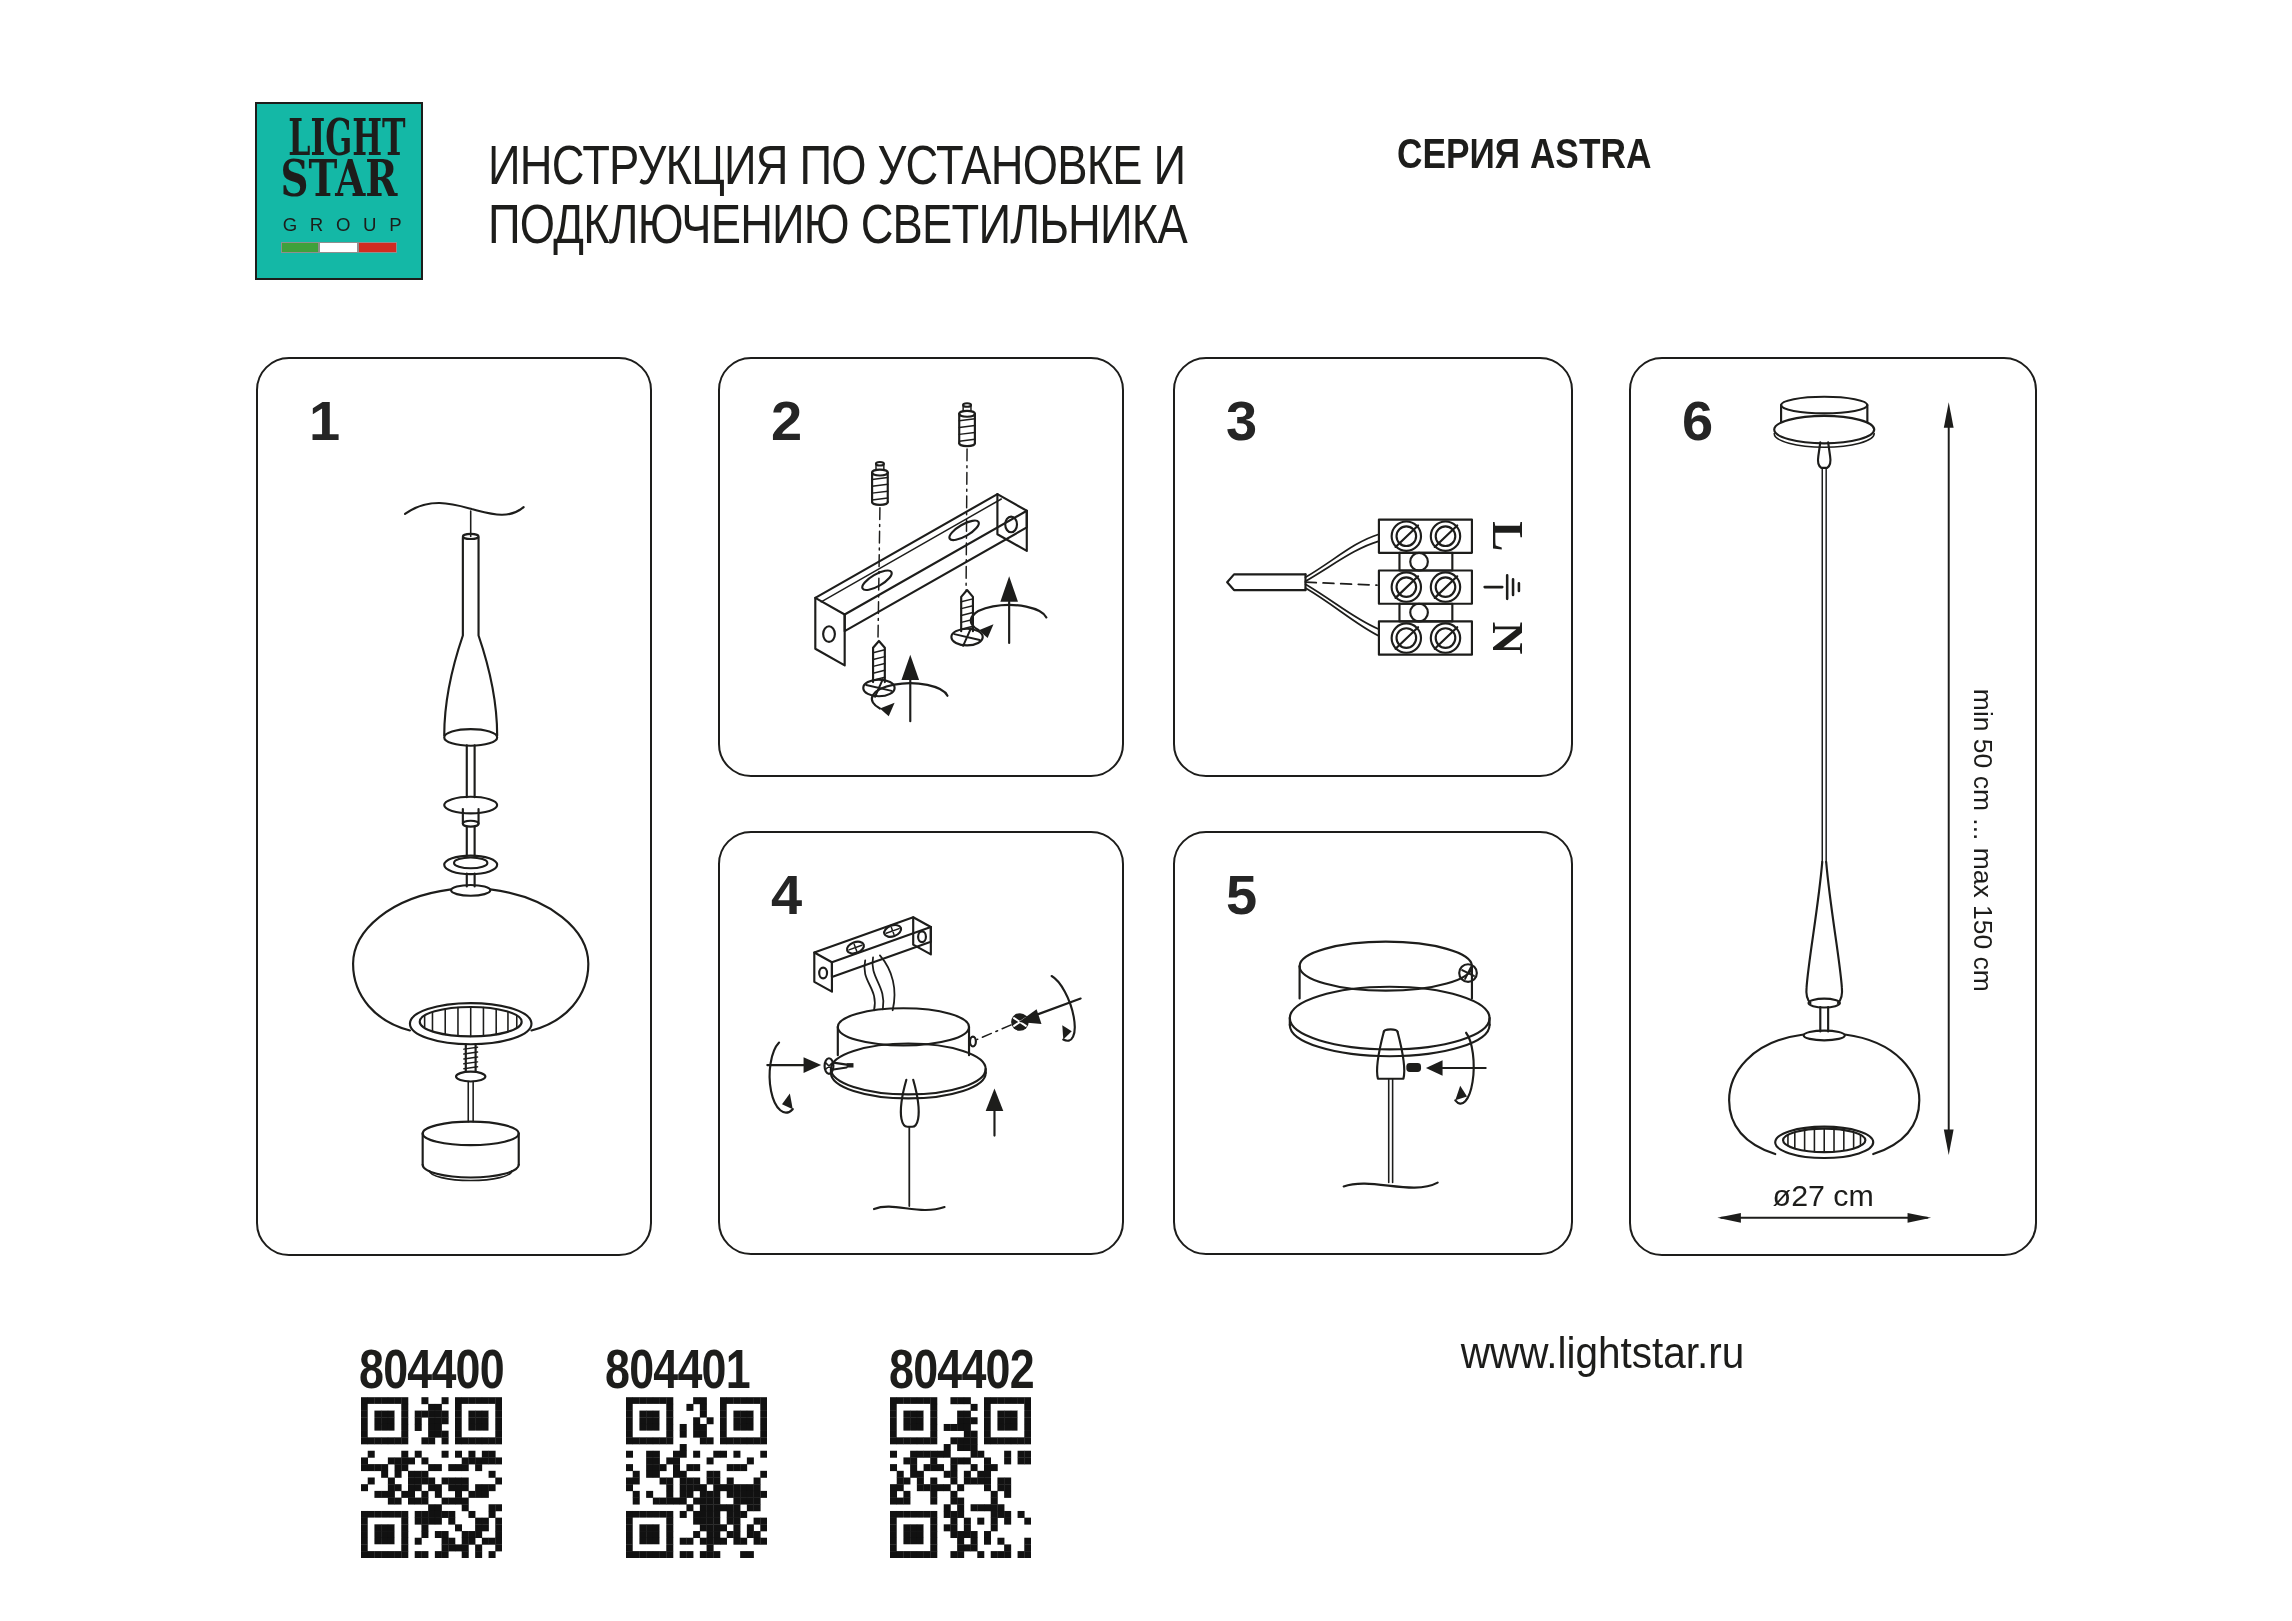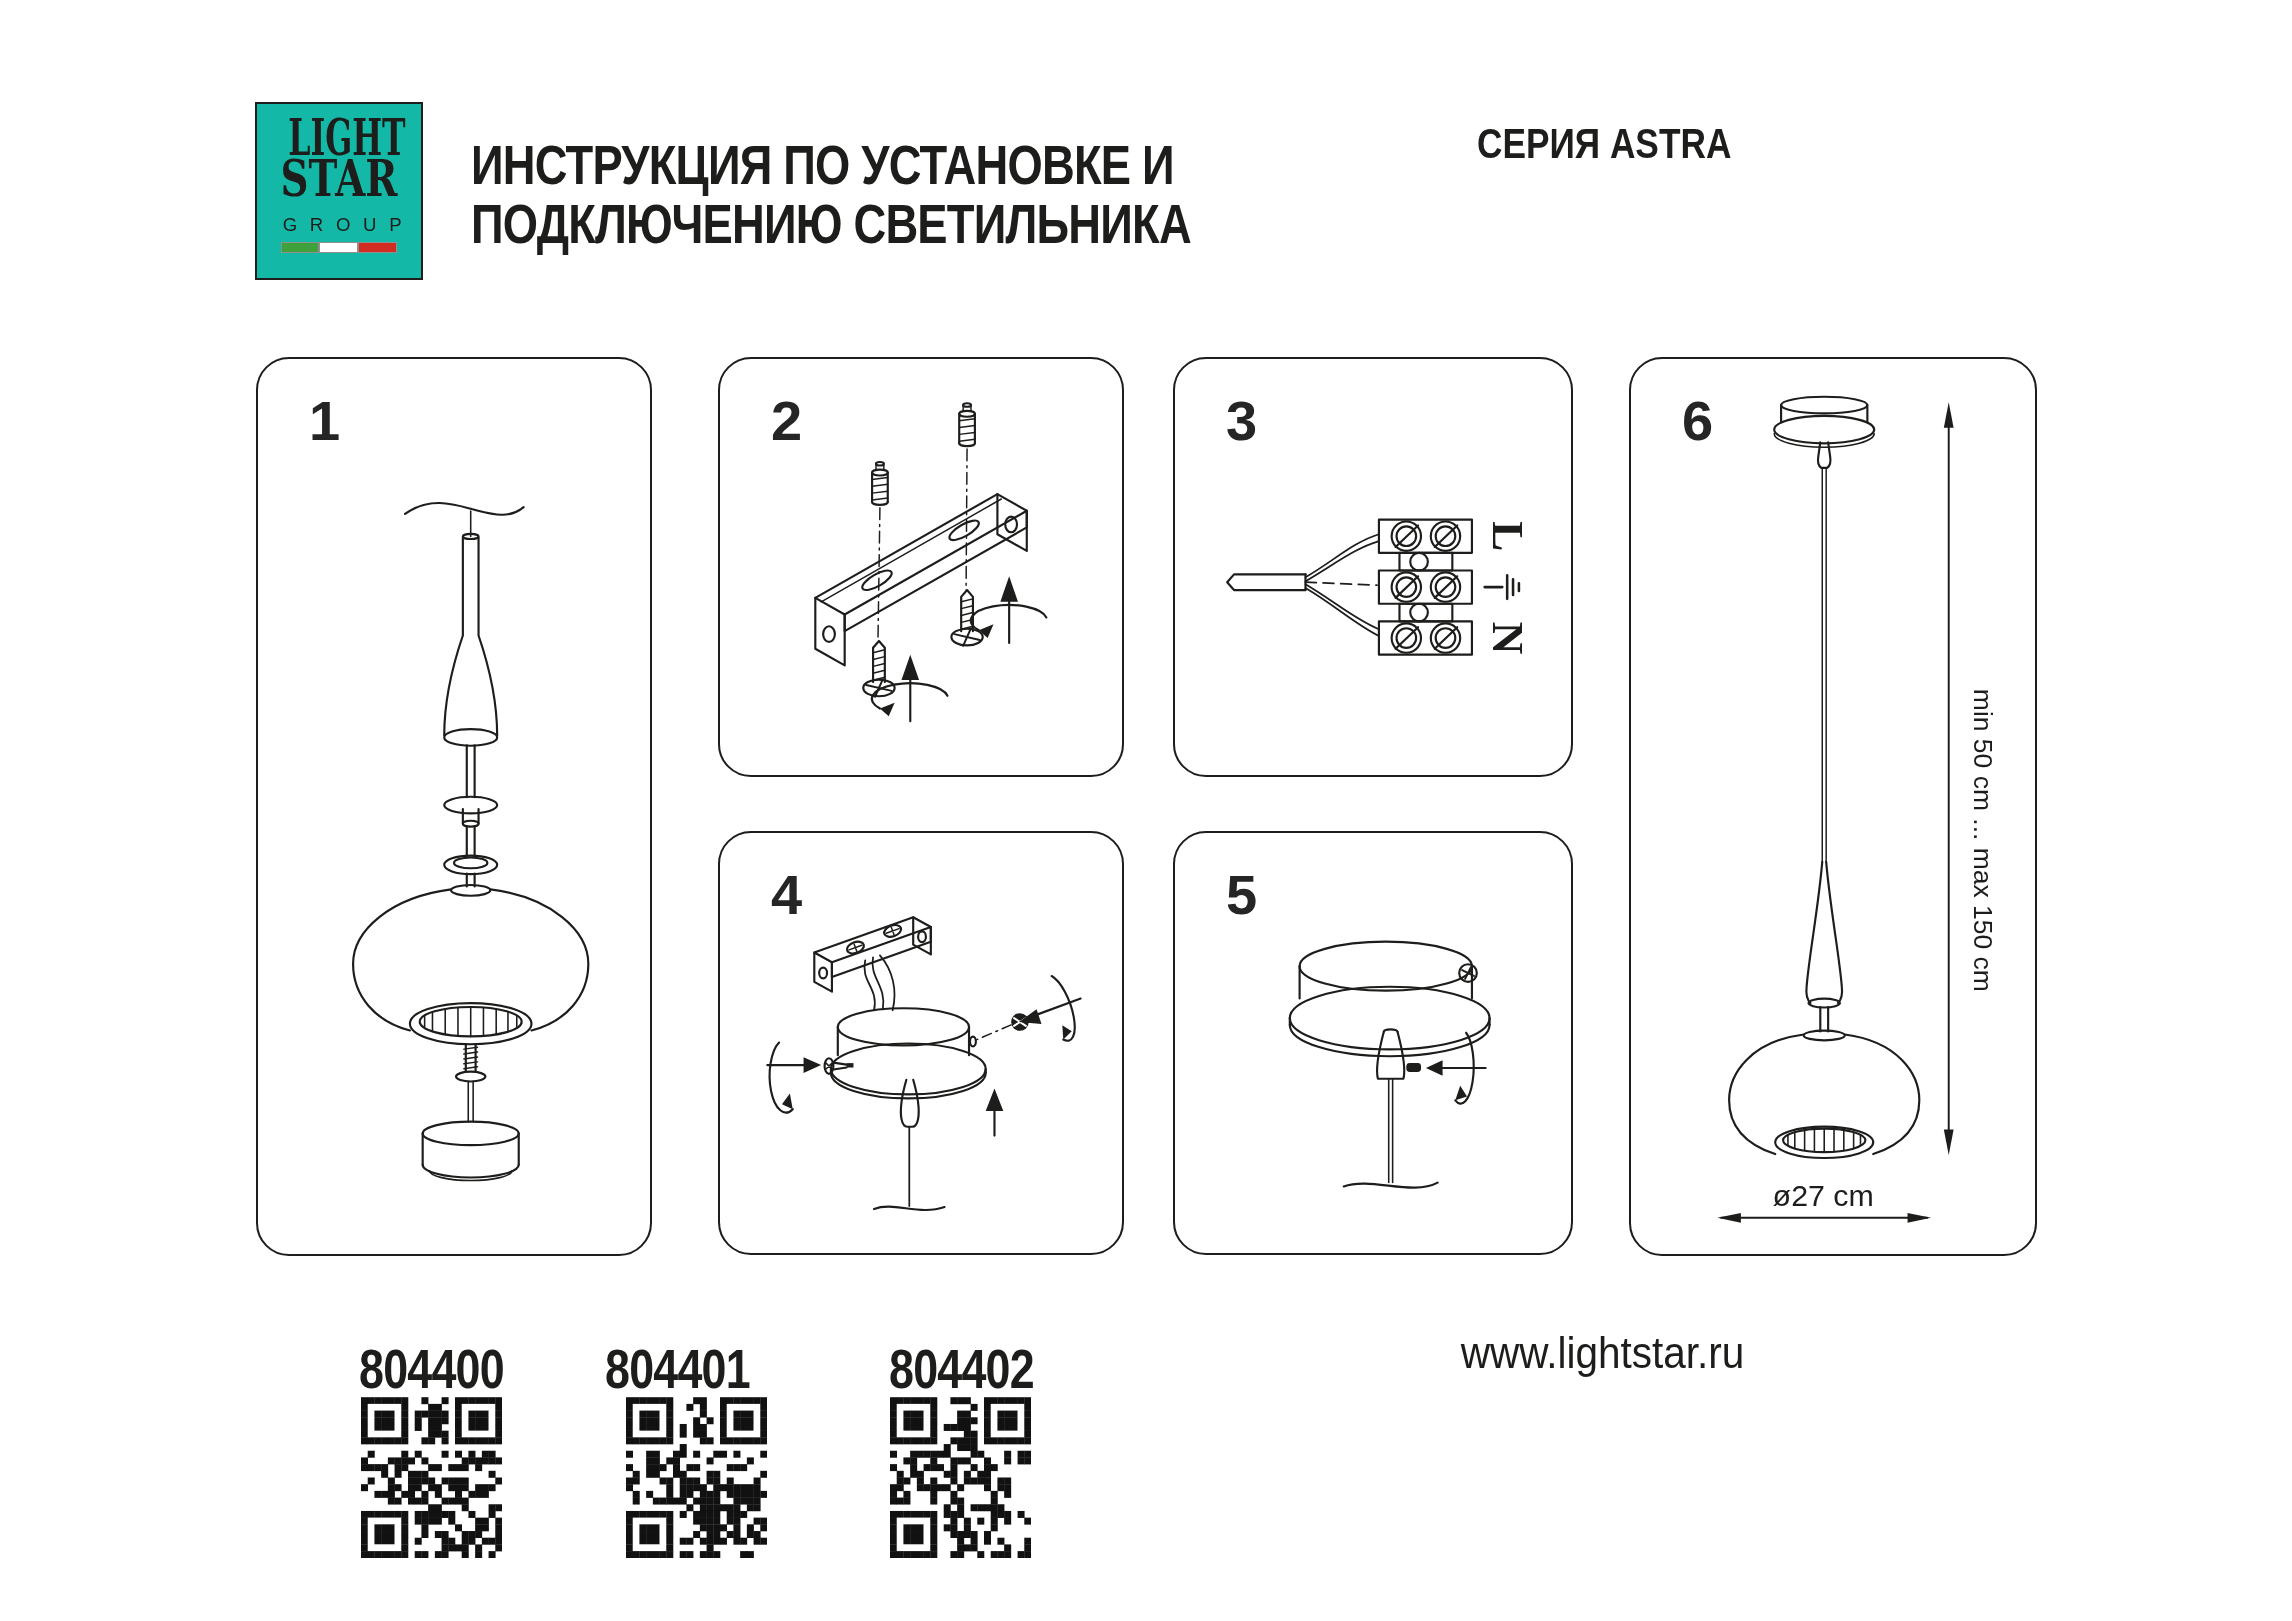"ИНСТРУКЦИЯ ПО УСТАНОВКЕ И" .title { font-weight: 700 -> 400; left: 471px -> 488px }
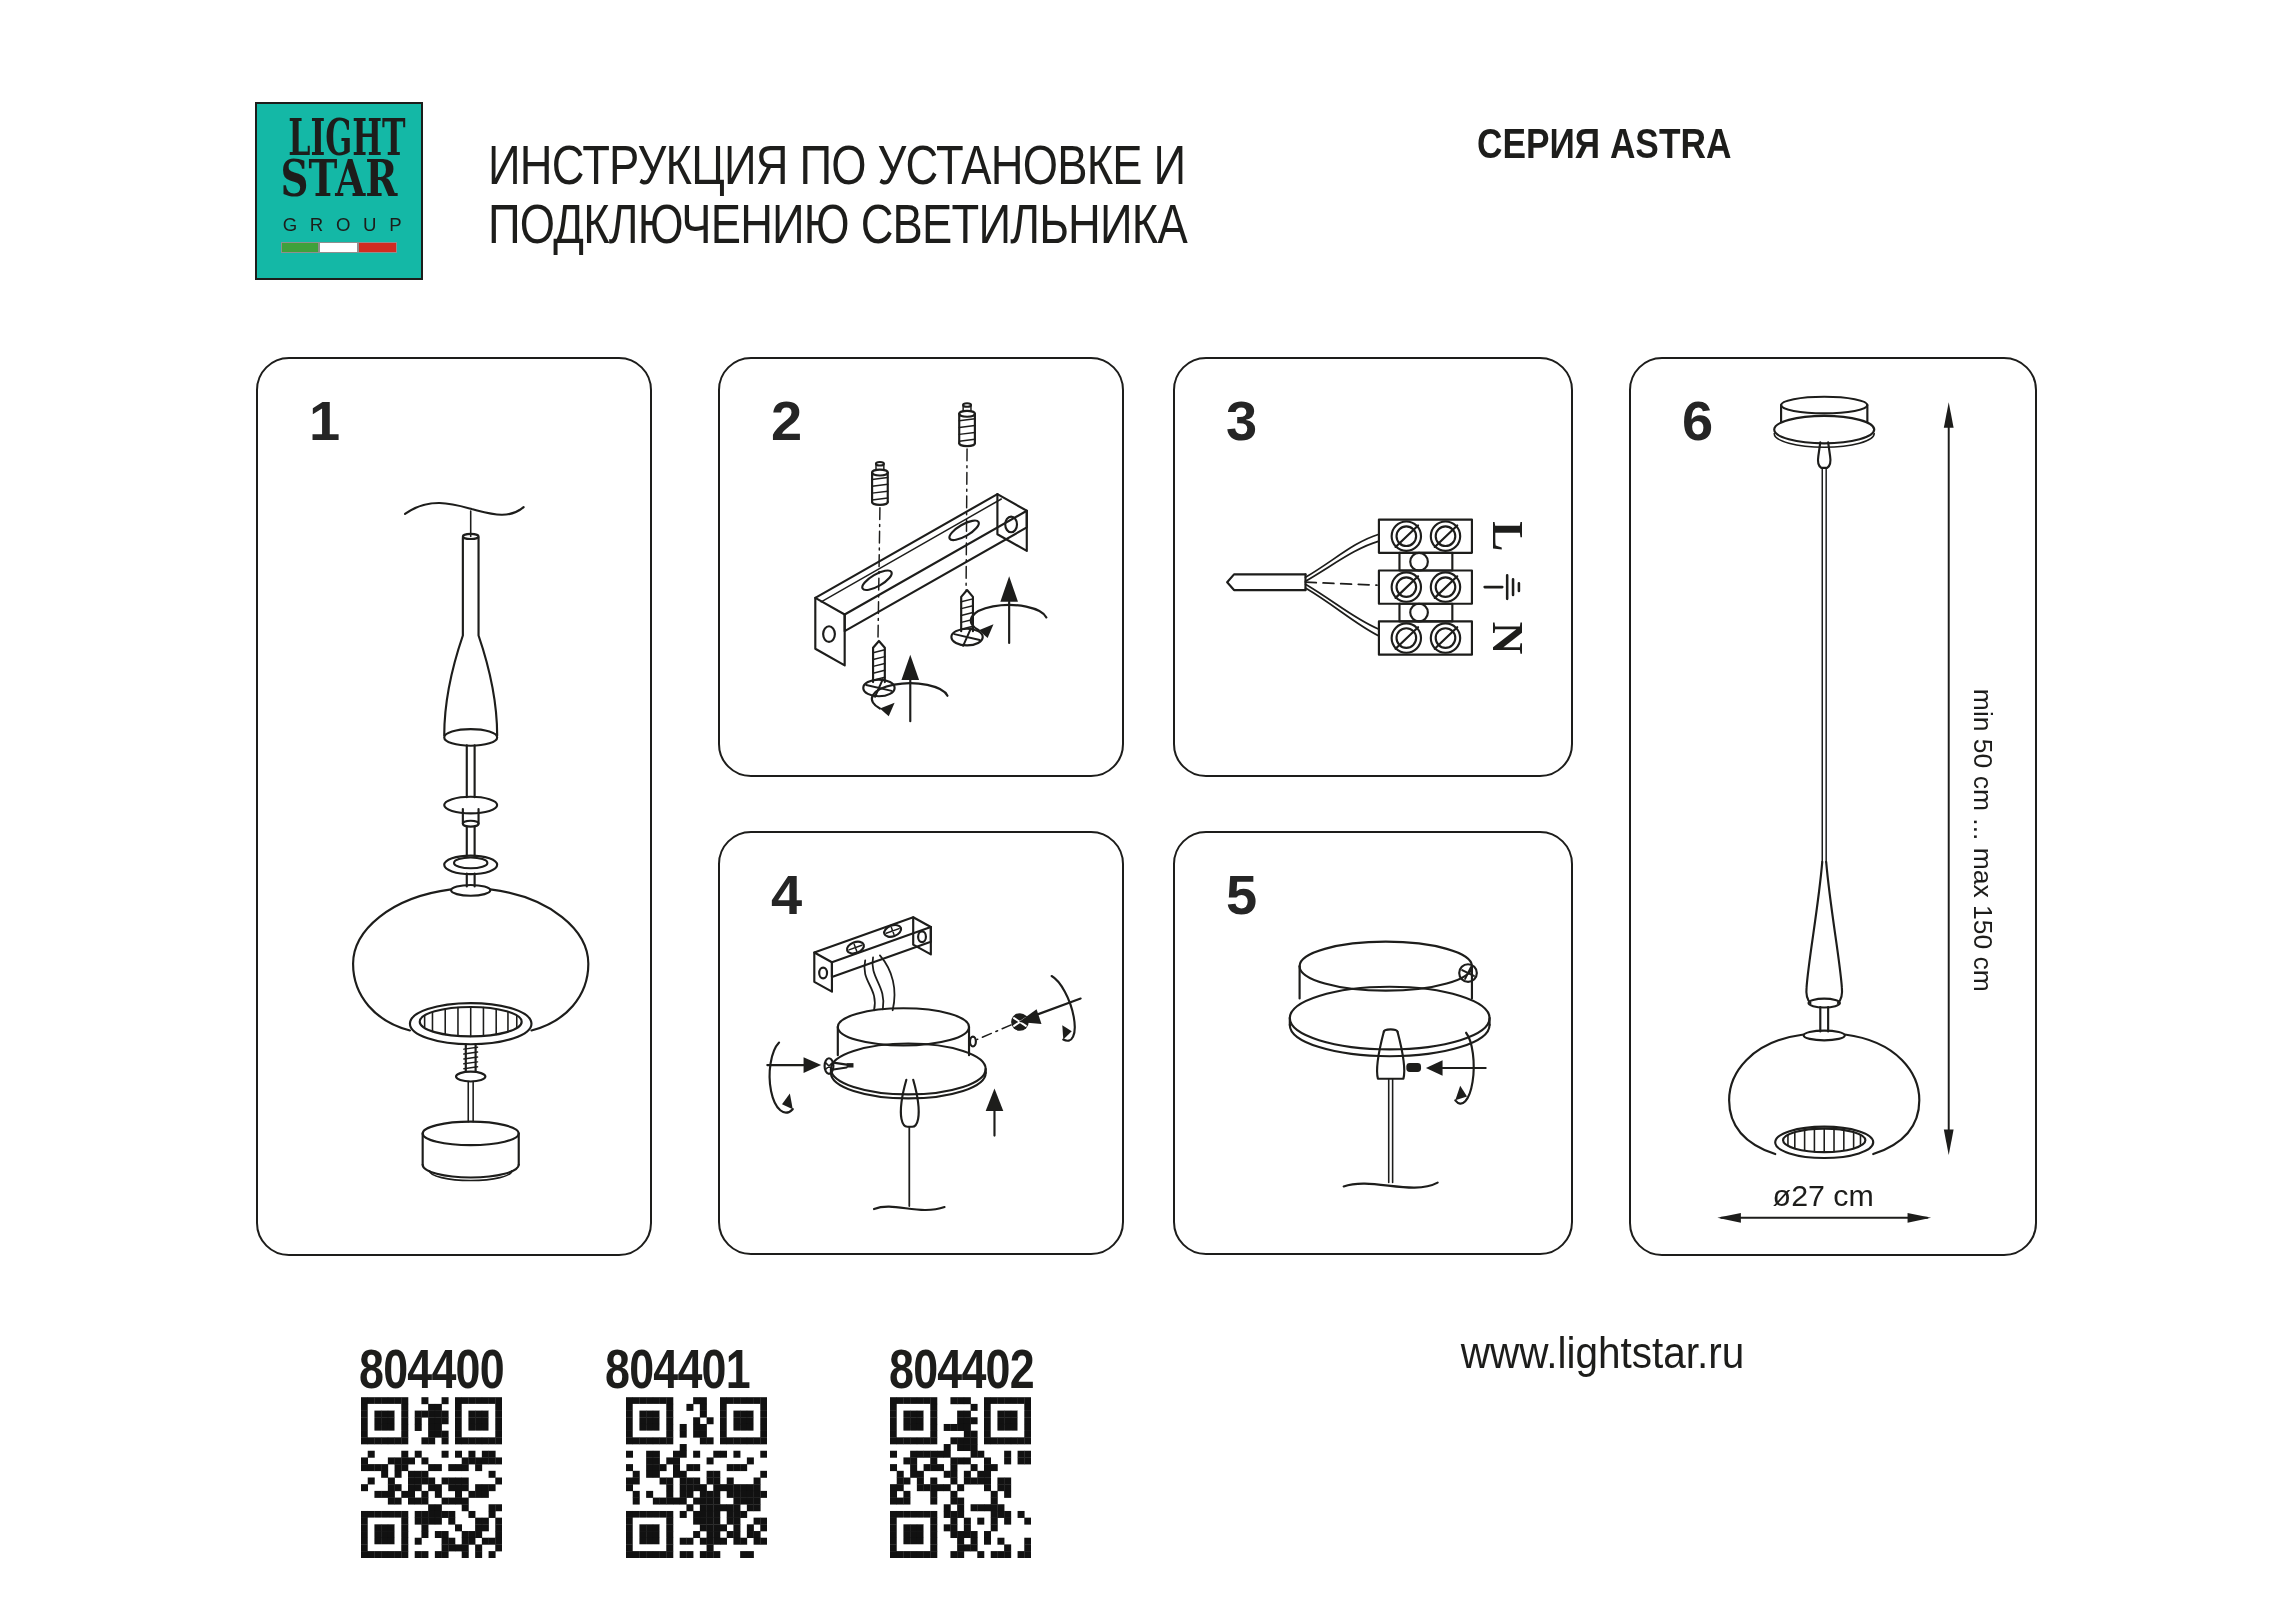"СЕРИЯ ASTRA" .series-wrap { text-align: center -> left; top: 119px -> 129px }
